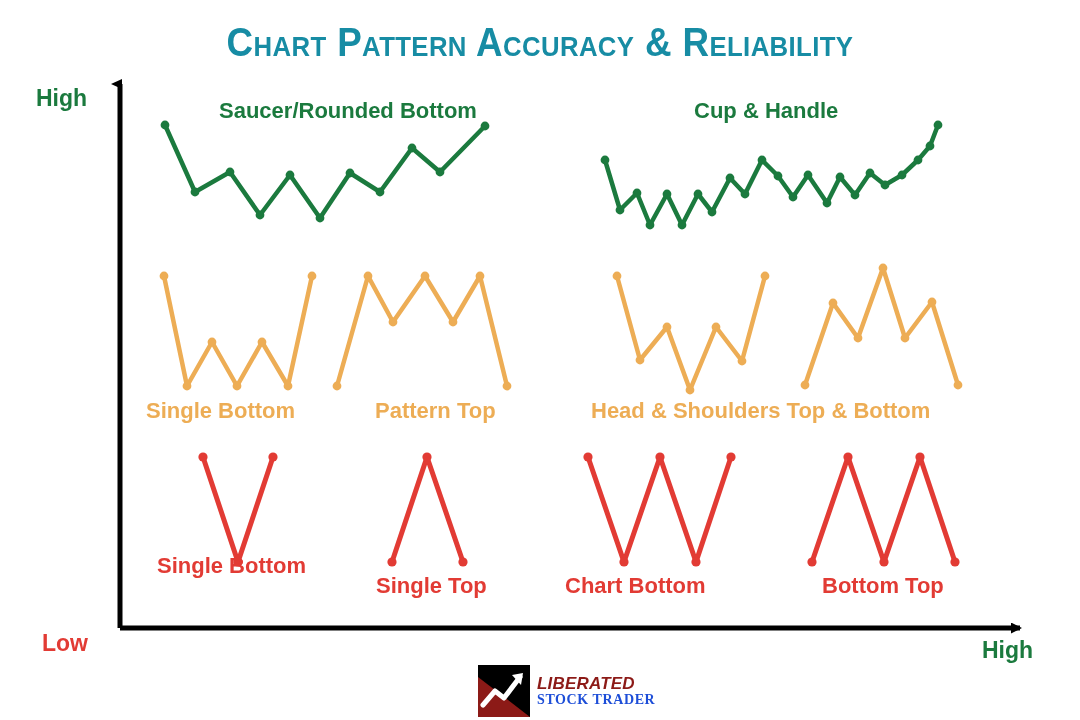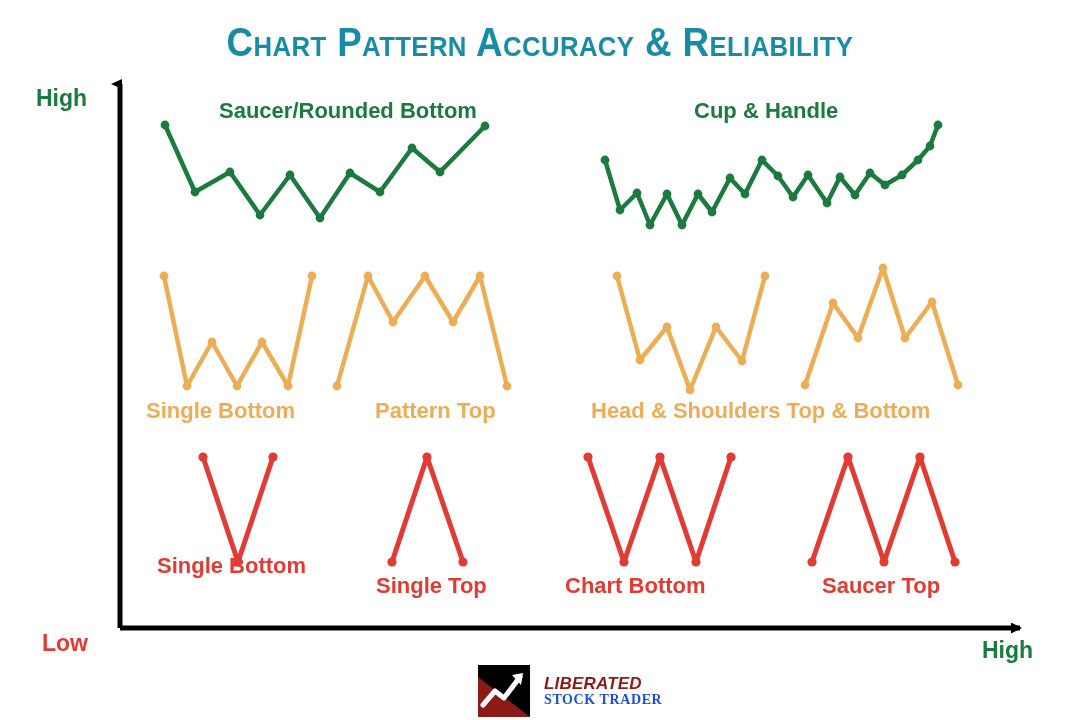"Saucer Top" div.plabel { text: Saucer -> Bottom }
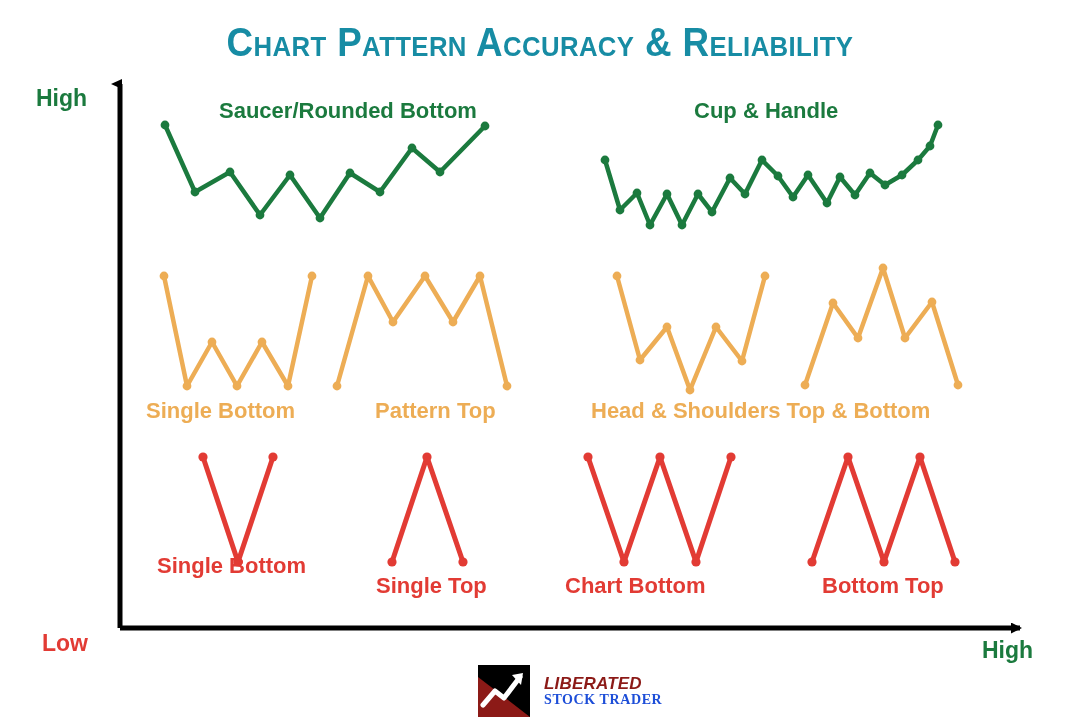"LIBERATED" .logo { gap: 14px -> 7px }
